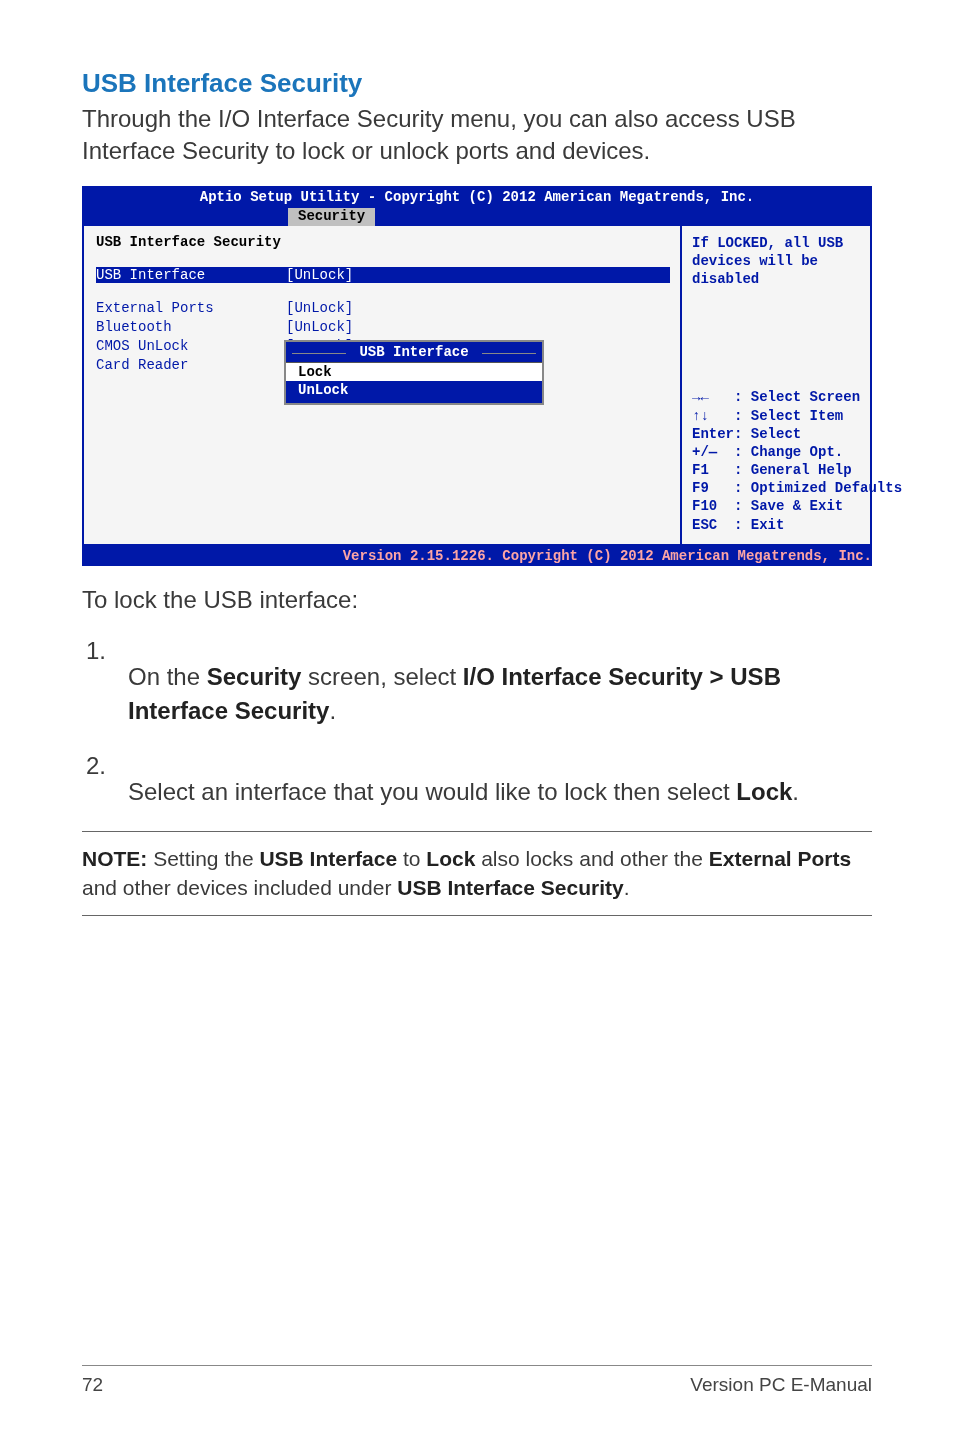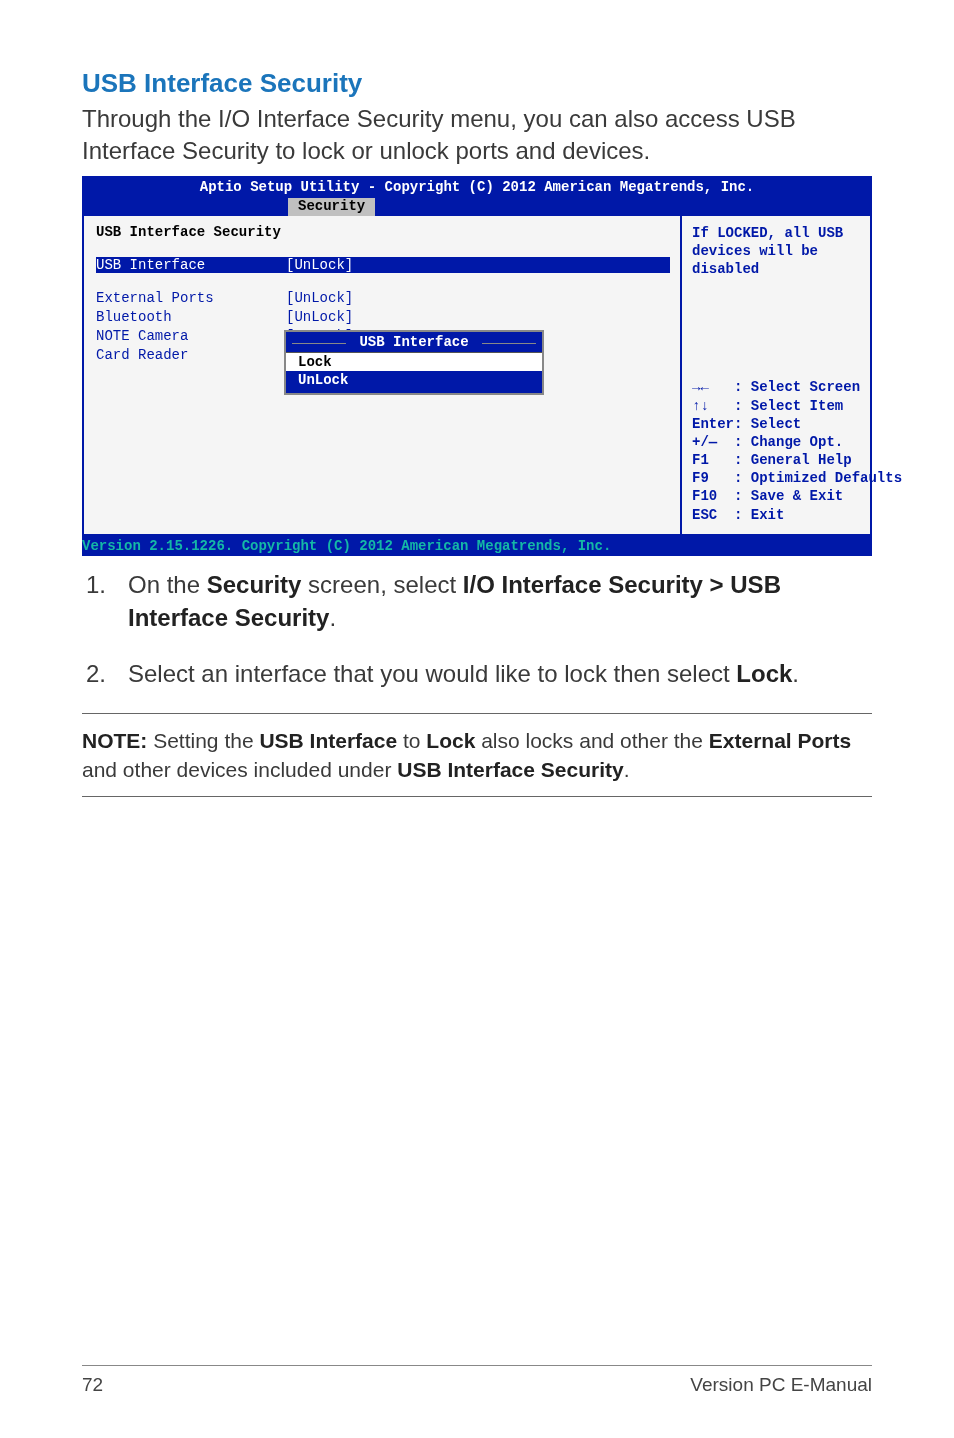"Through the I/O Interface Security" .body-text { margin-bottom: 8px -> 18px }
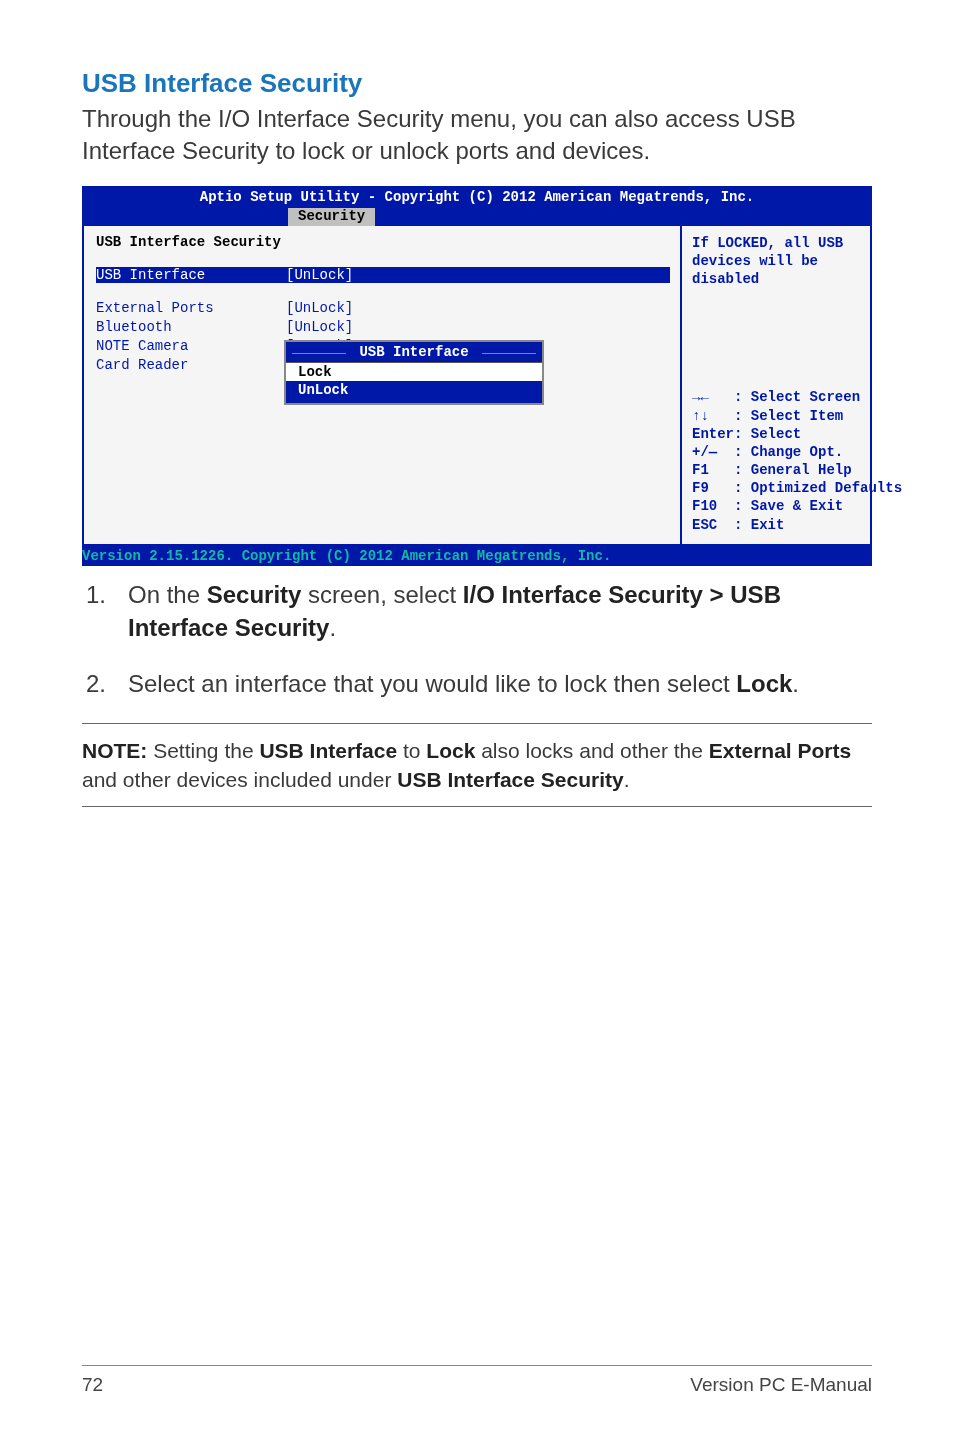"NOTE Camera" span.lbl { text: NOTE Camera -> CMOS UnLock }
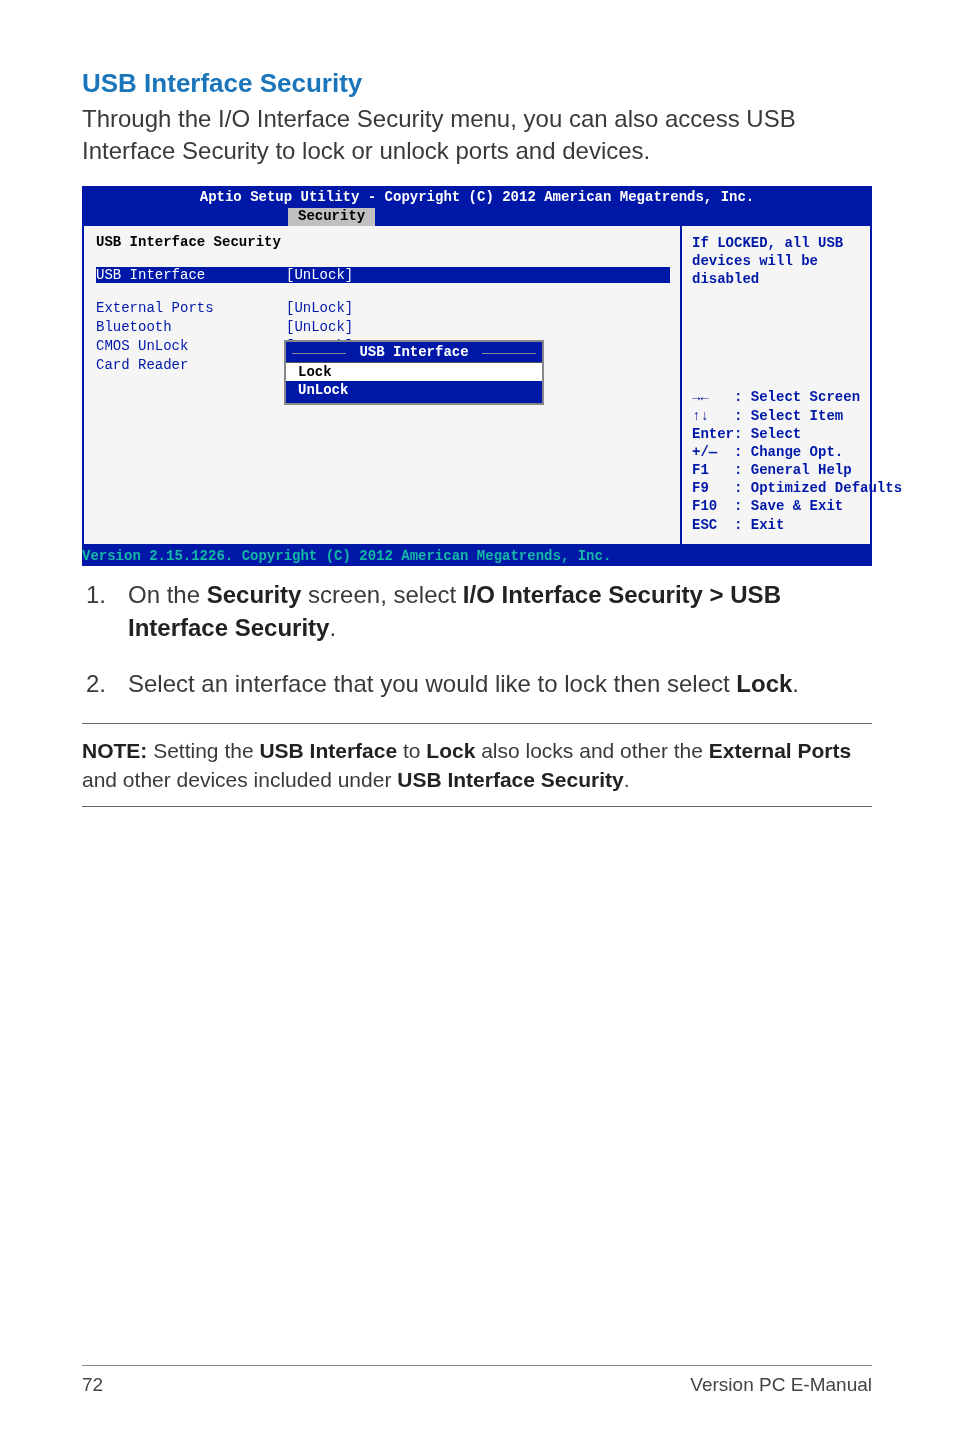"Version 2.15.1226. Copyright (C) 2012" .bios-footer { color: #14b8a6 -> #fca5a5; text-align: left -> right }
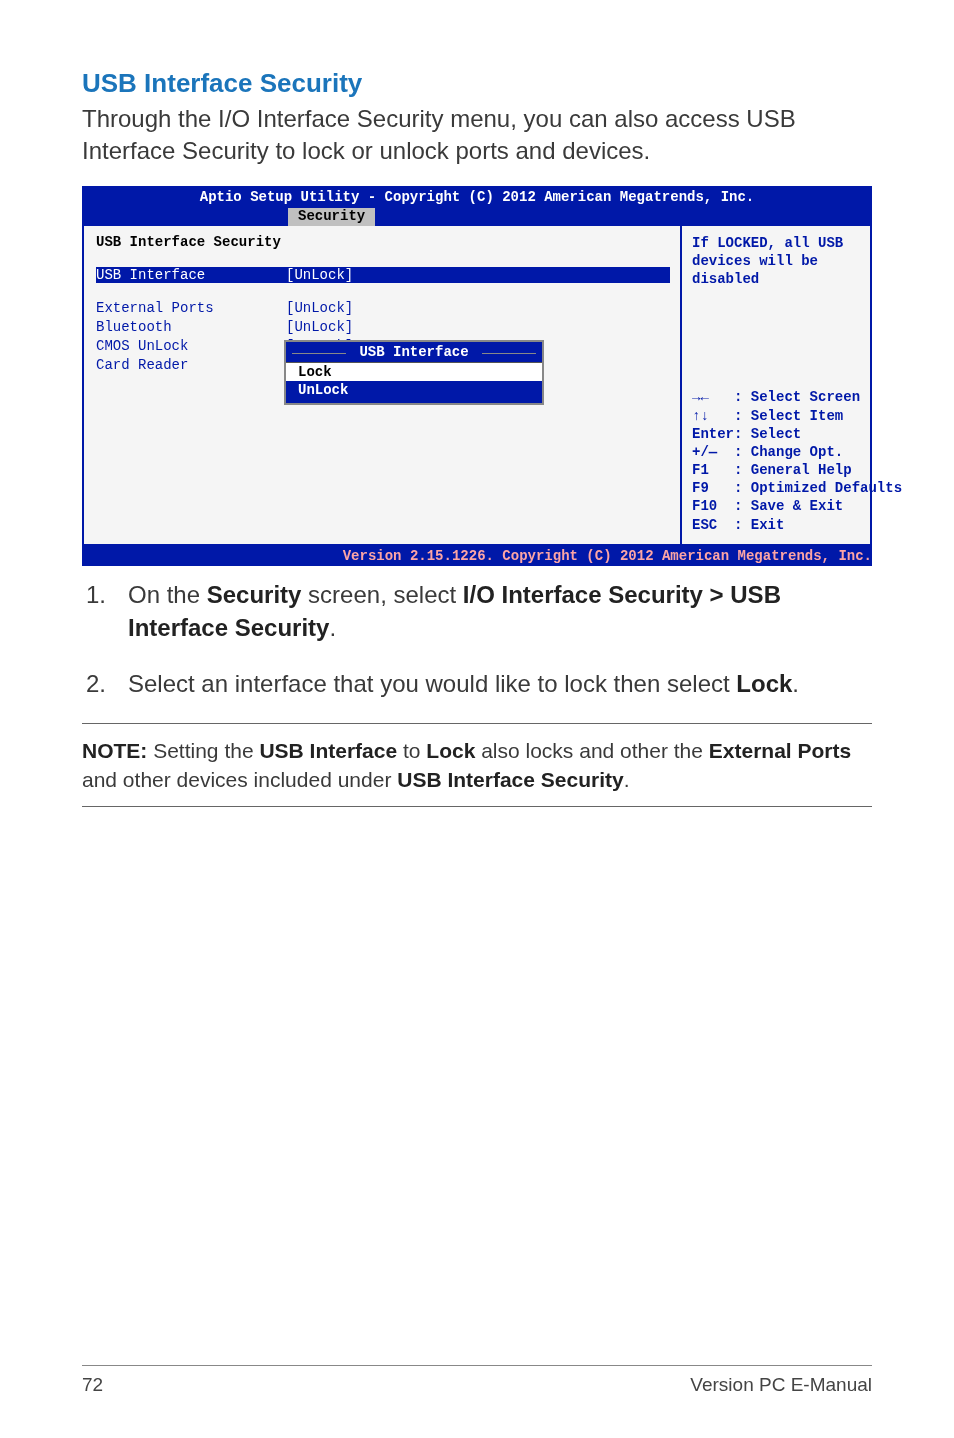"To lock the USB interface:" div.body-text { html: none -> <div>To lock the USB interface:</div> }
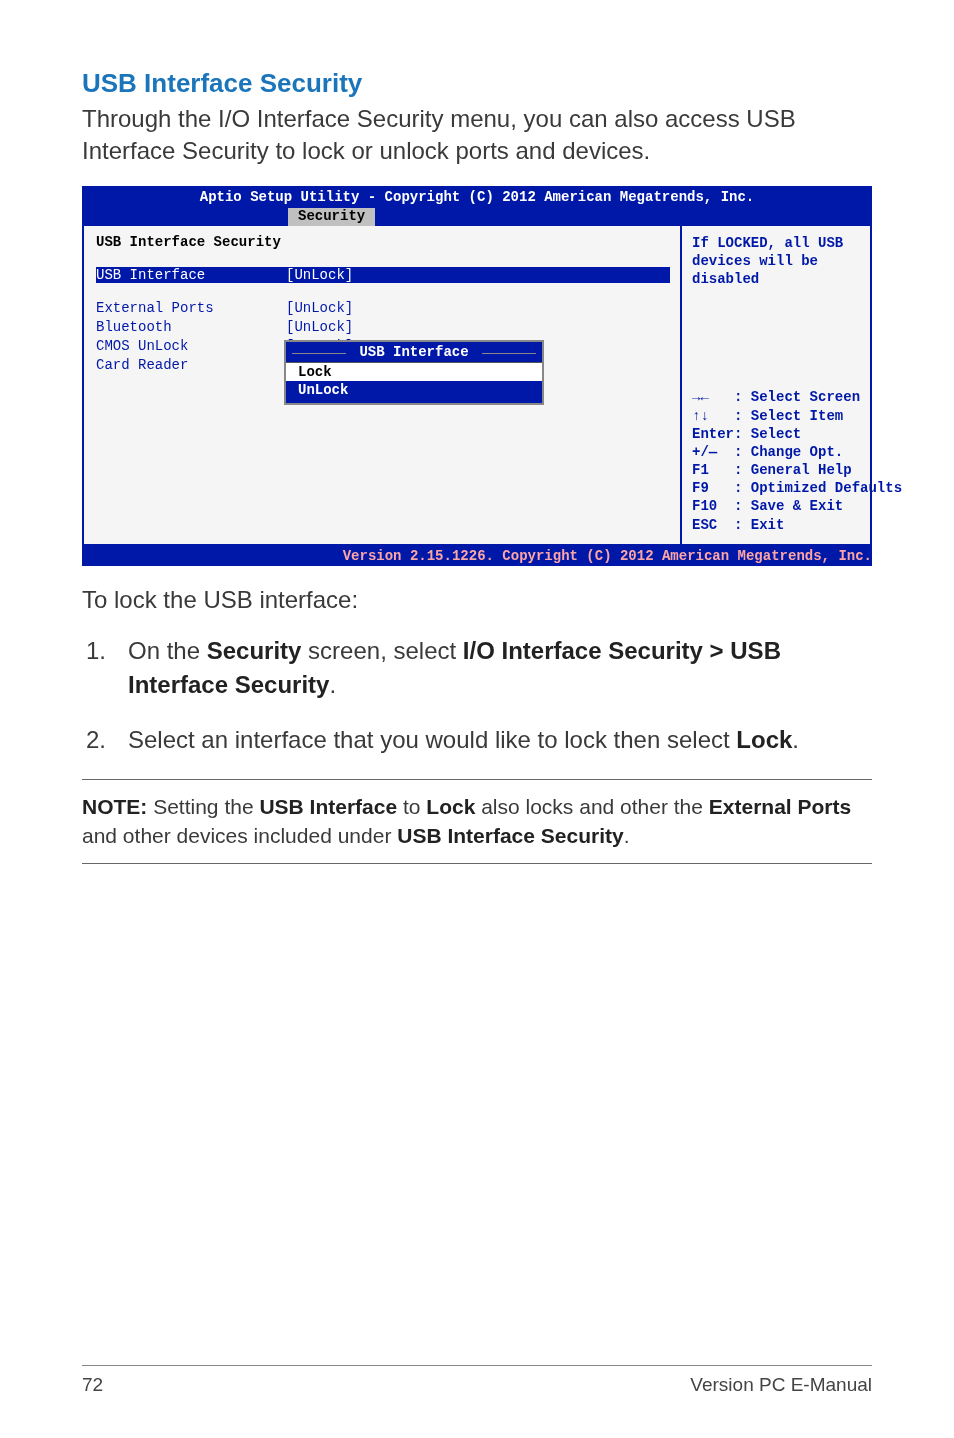"On the Security screen, select" .numitem .txt { margin-top: none -> 26px }
